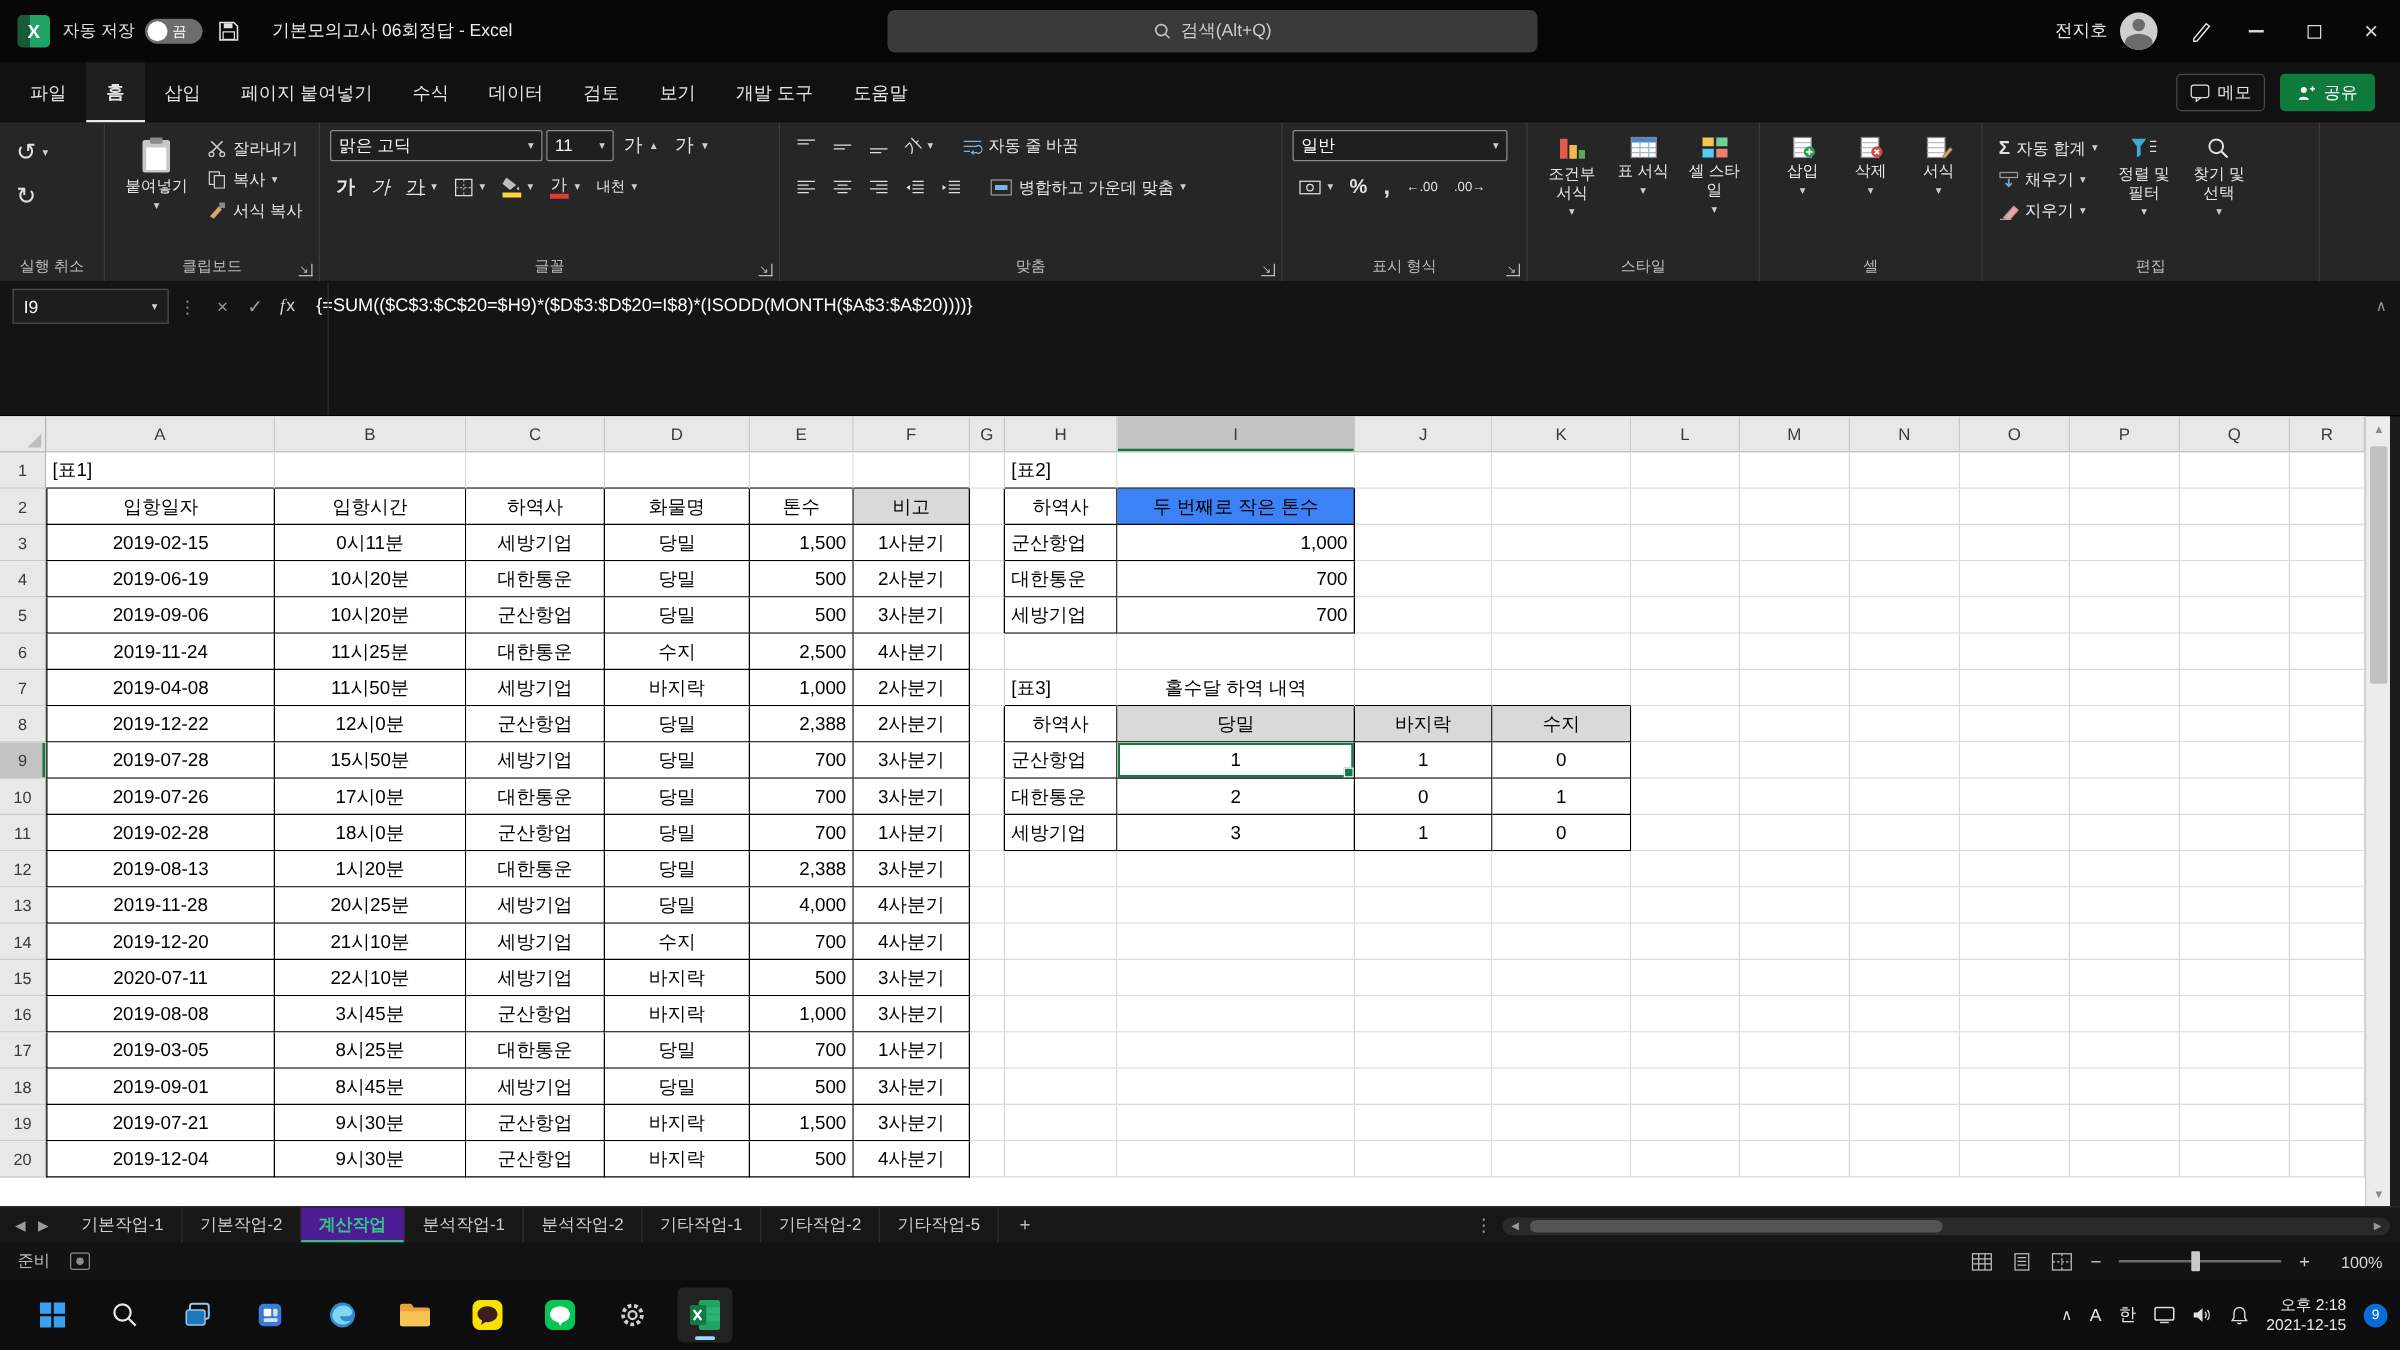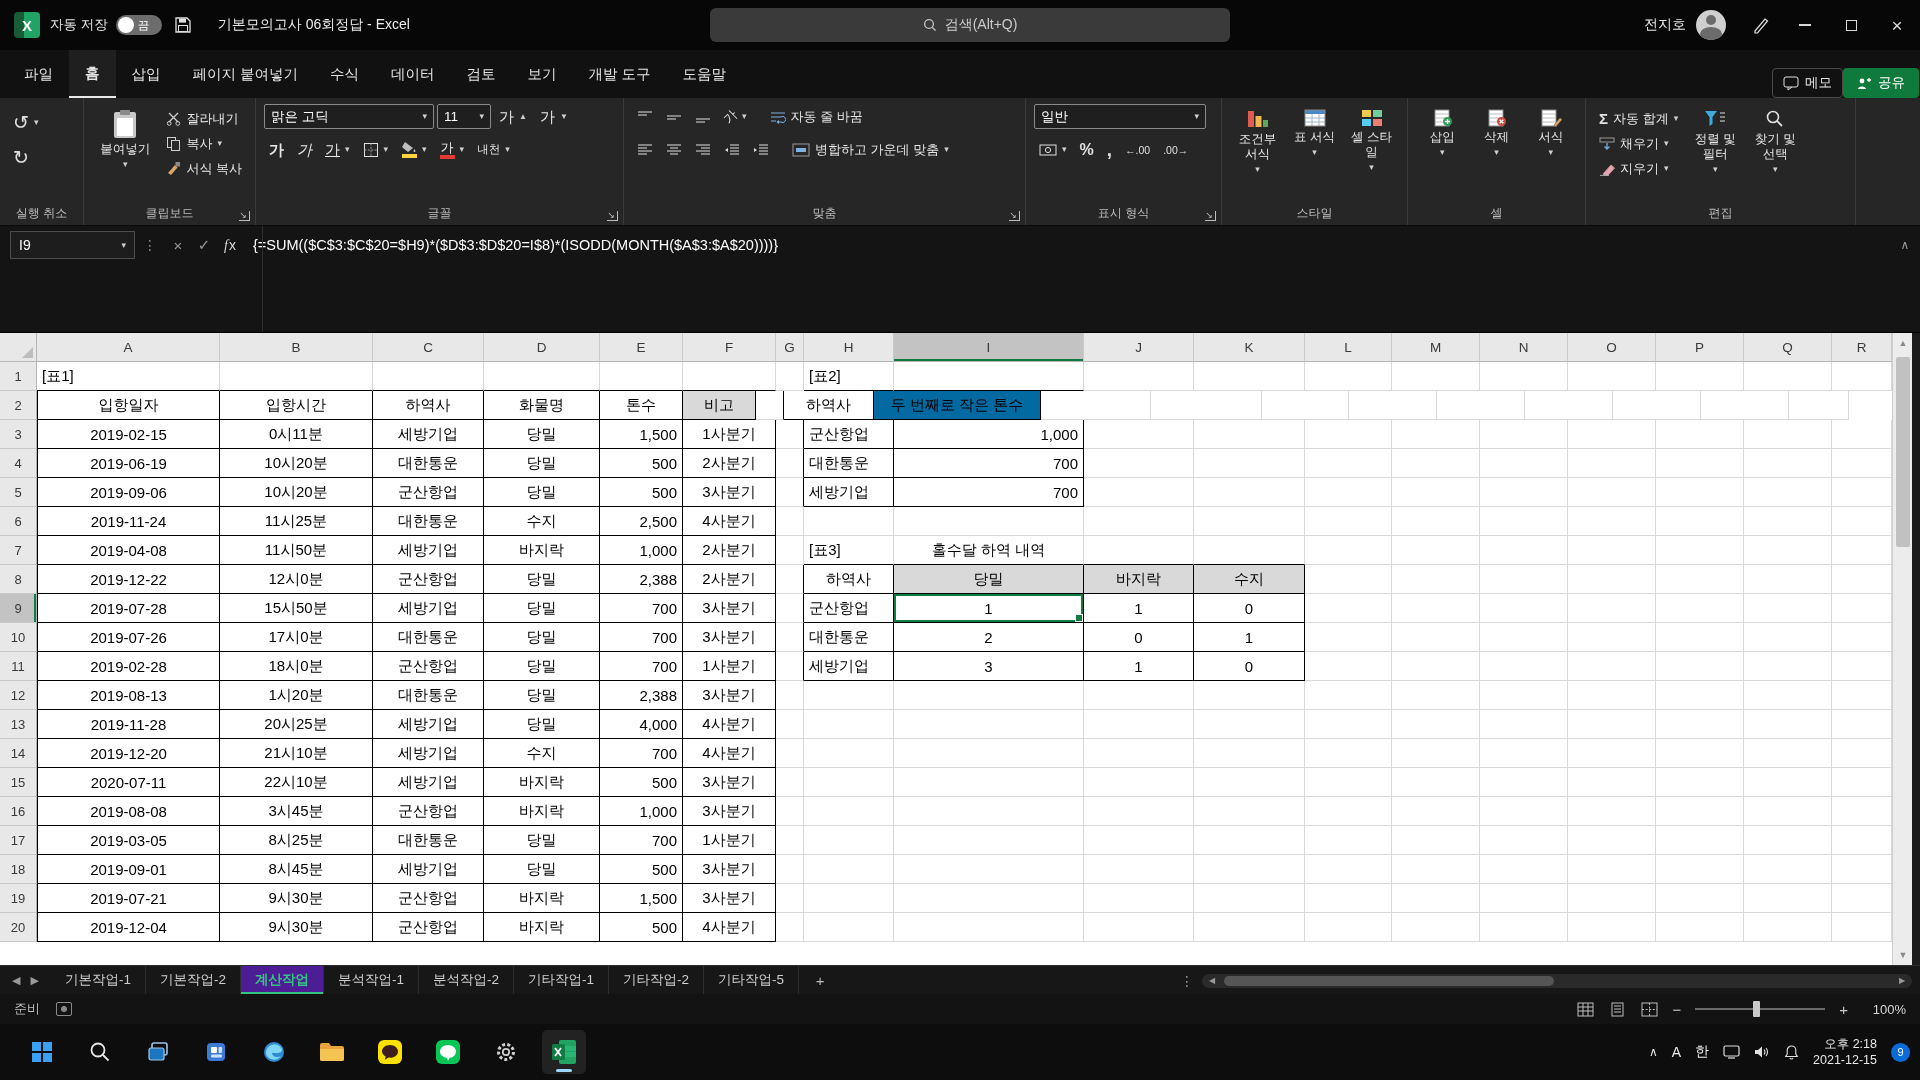"메모" .tabrow-right { align-items: flex-end -> center; gap: none -> 12px; right: 1px -> 20px }
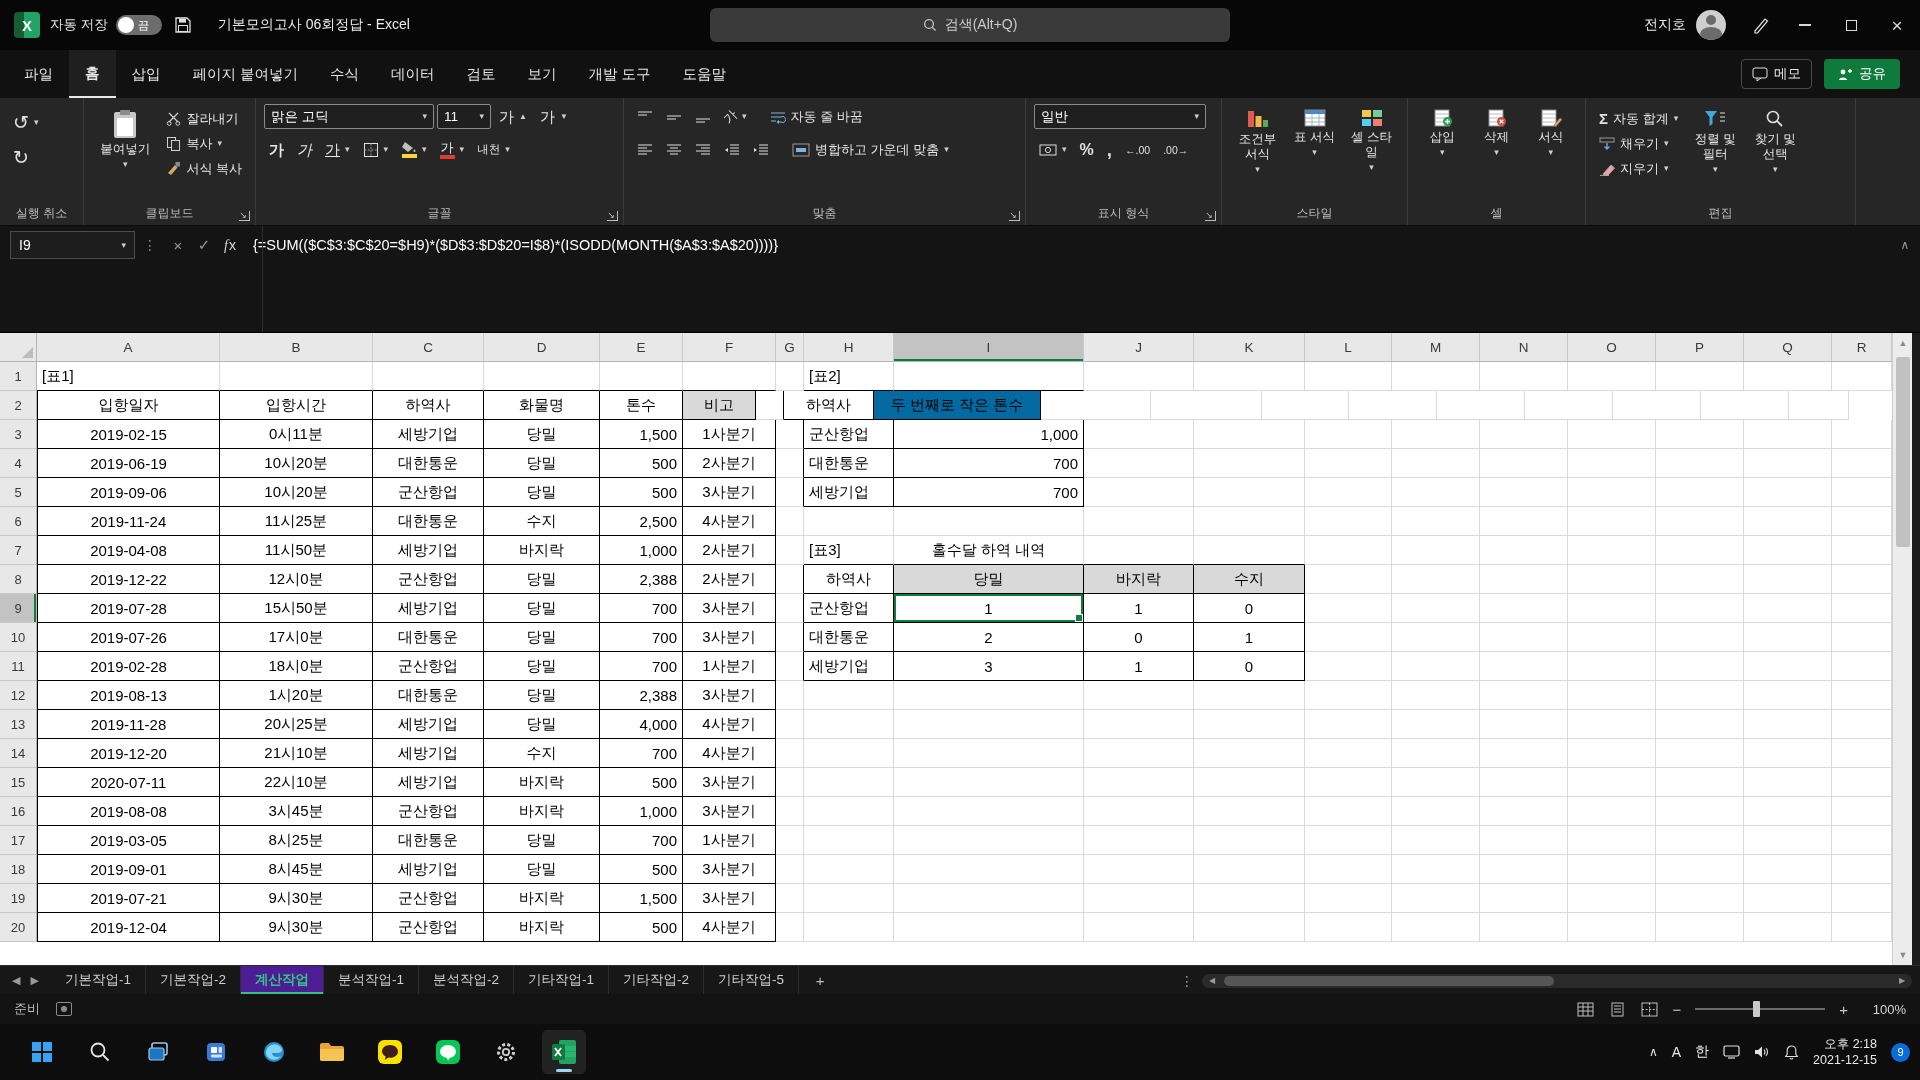"비고" div.cell { width: 73px -> 93px }
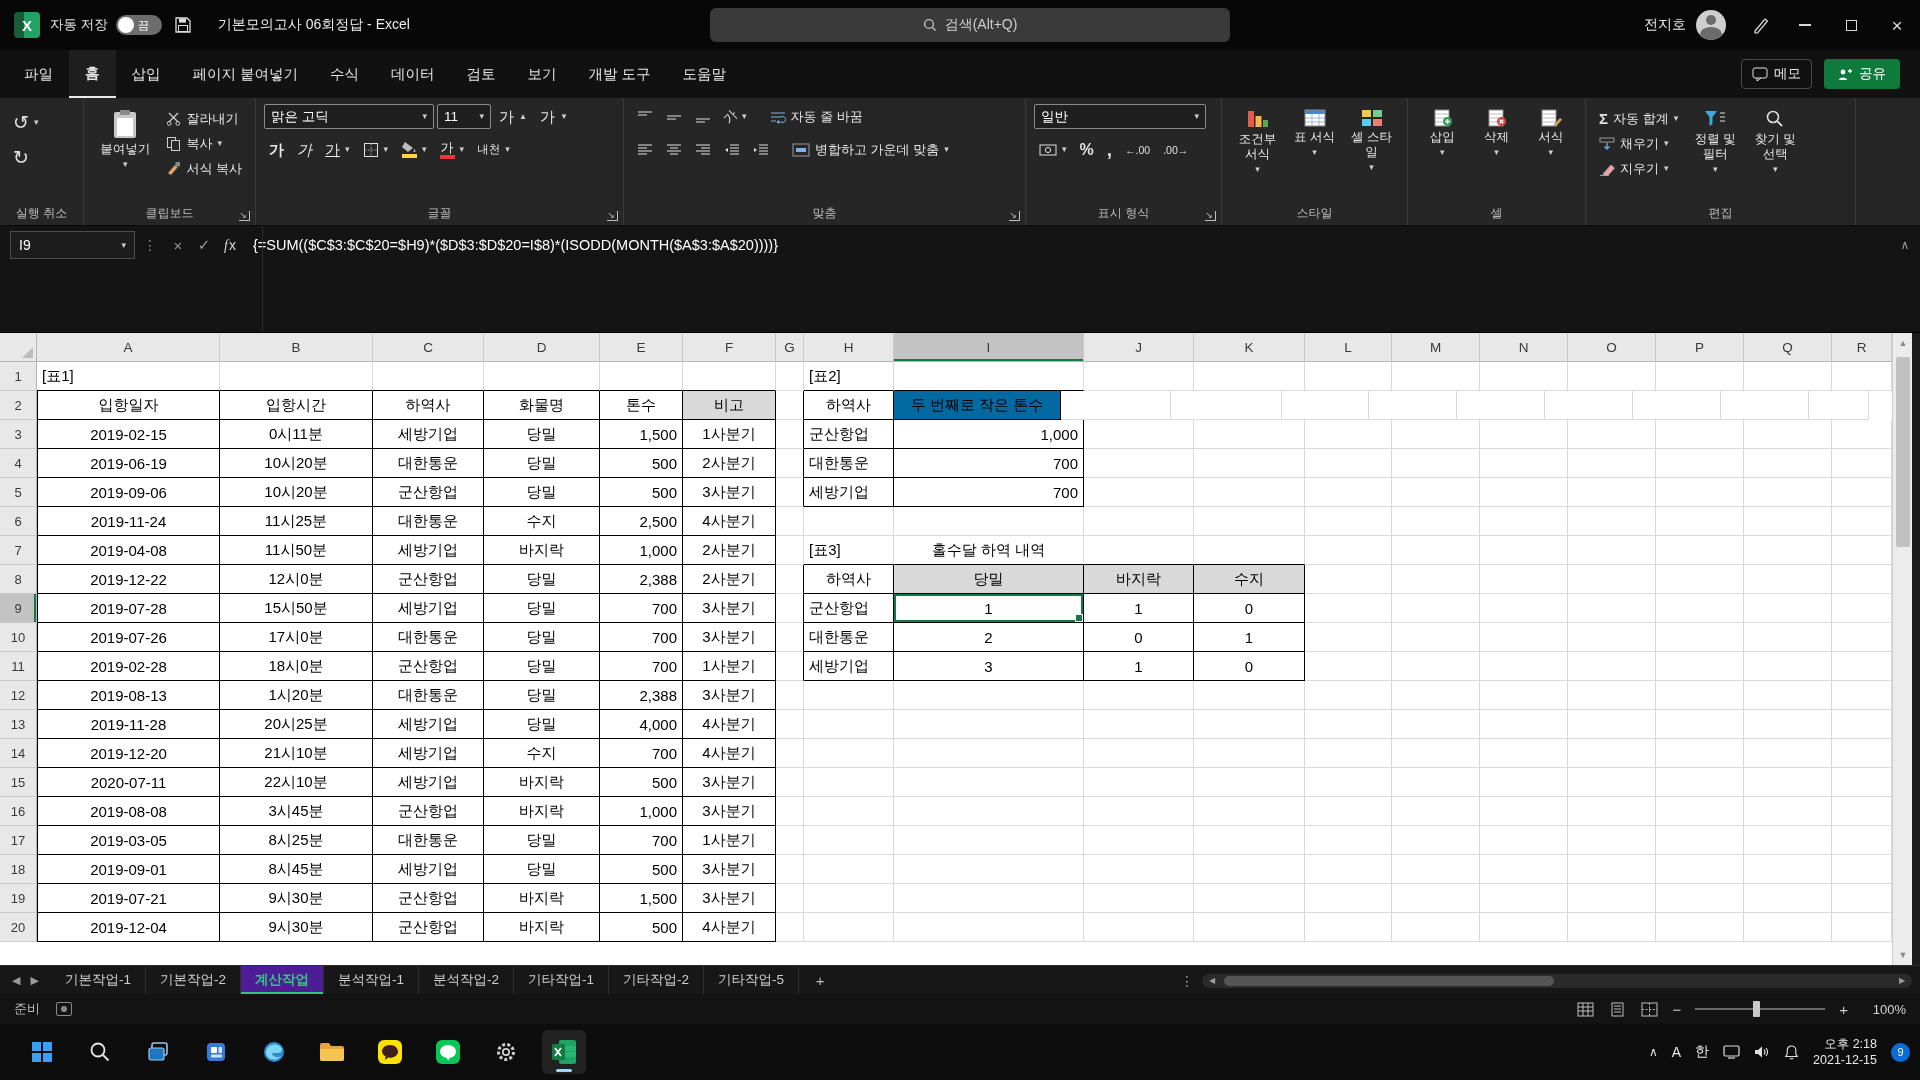"두 번째로 작은 톤수" div.cell { background: #0369a1 -> #3b82f6; width: 167px -> 190px }
